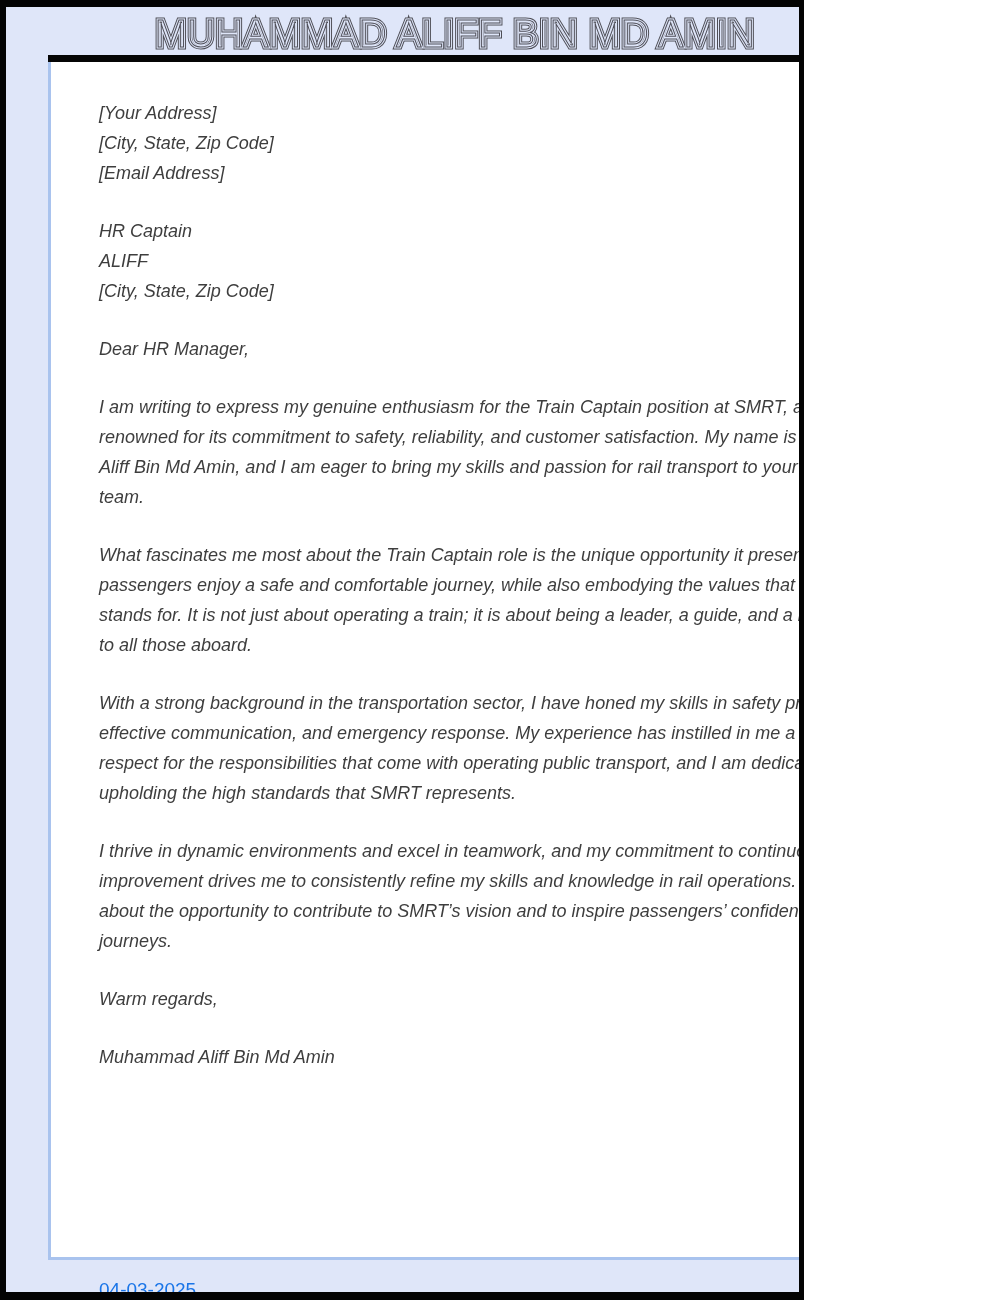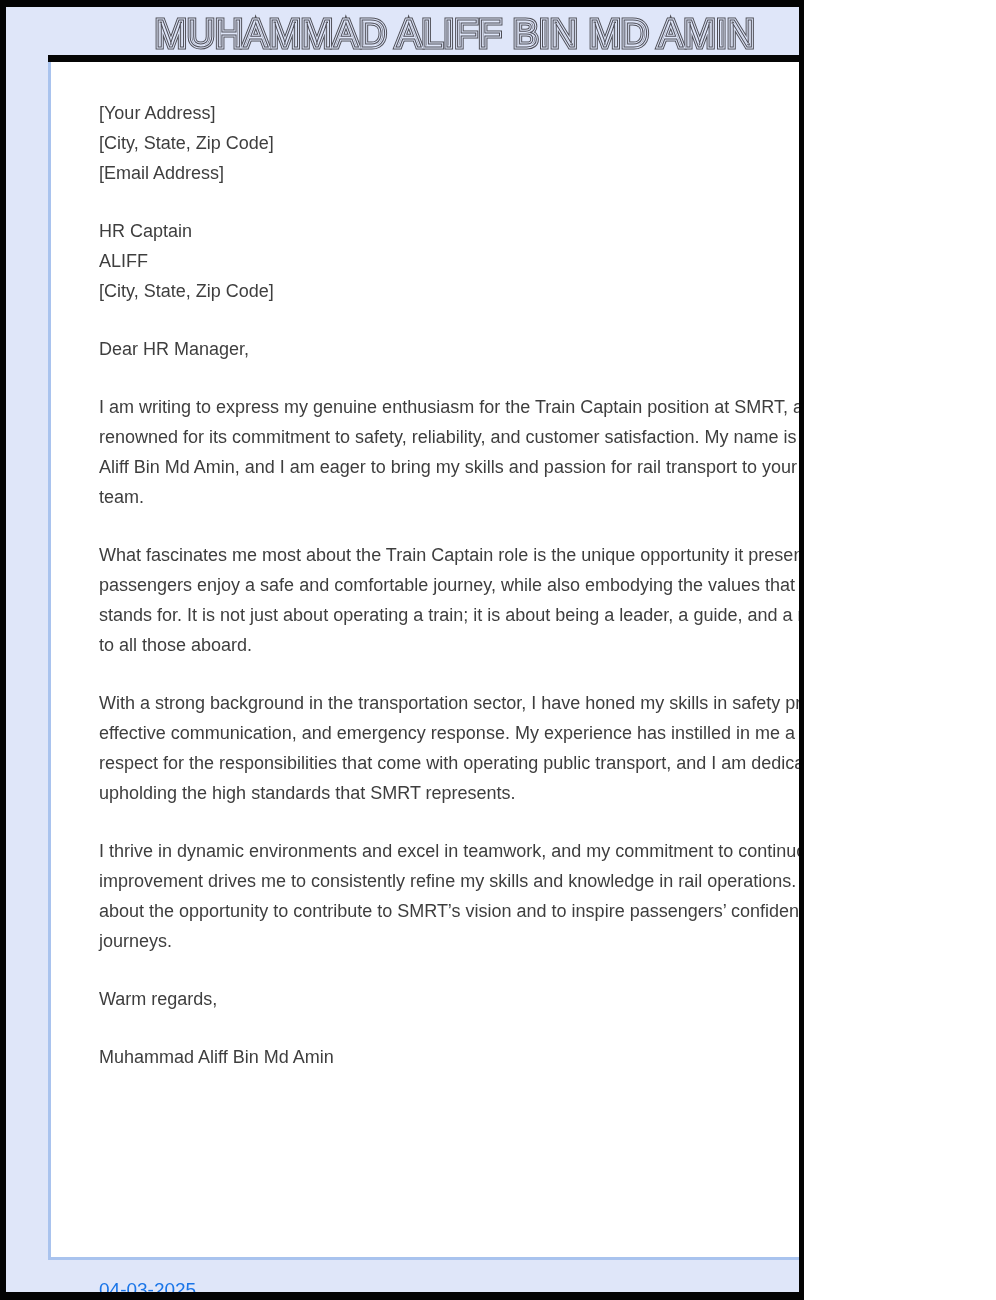"[Your Address]" .page { font-style: none -> italic }
